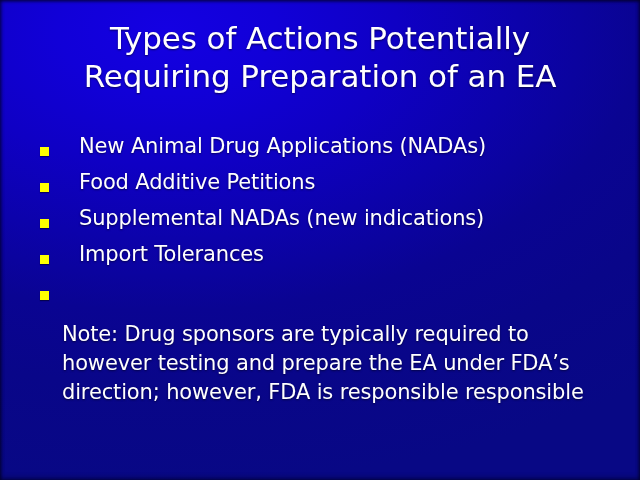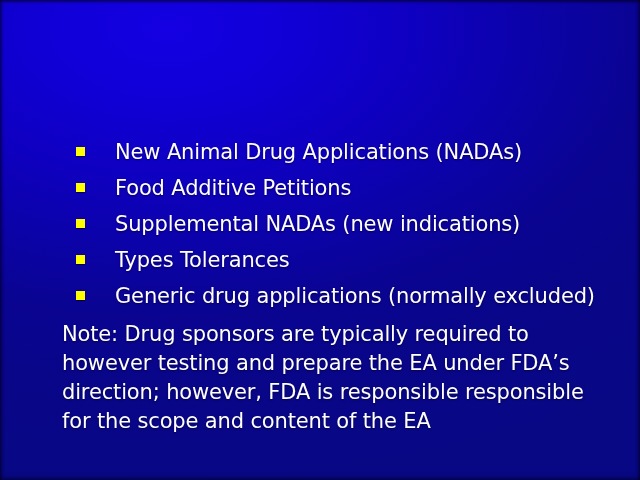"Types of Actions Potentially" div.title-block { html: none -> <div> <span>Types of Actions Potentially</span> <span>Requiring Preparation of an EA</span> </div> }
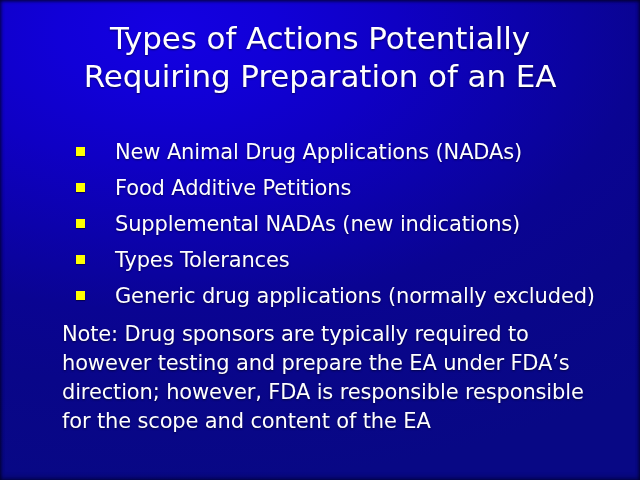"New Animal Drug Applications (NADAs)" .bullet-row { align-items: center -> flex-start; margin-left: 36px -> none }
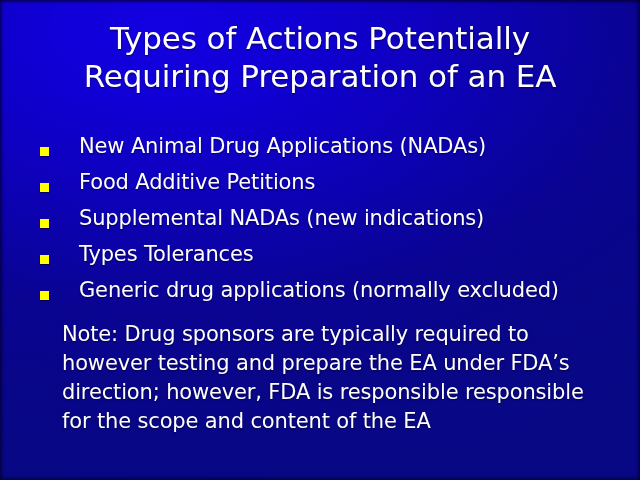"Types Tolerances" span.bullet-text { text: Types -> Import }
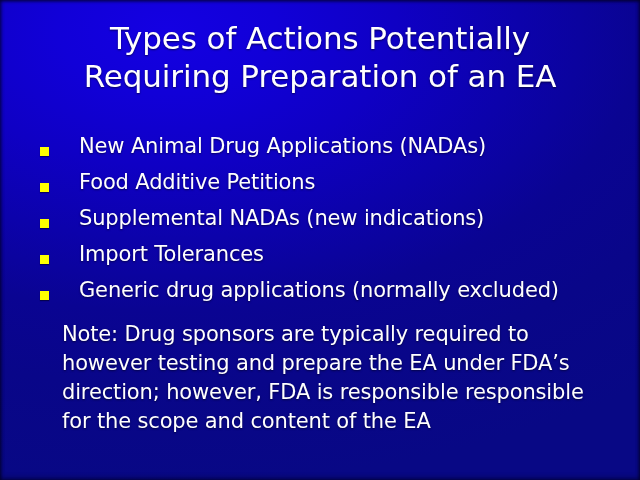"Generic drug applications (normally" span.bullet-text { html: <span>Generic drug applications (normally excluded)</span> -> none }
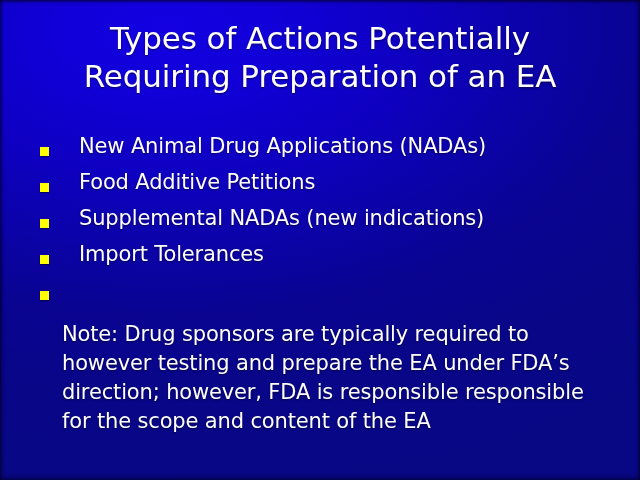"for the scope and content" span.note-line { html: <span>for the scope and content of the EA</span> -> none }
